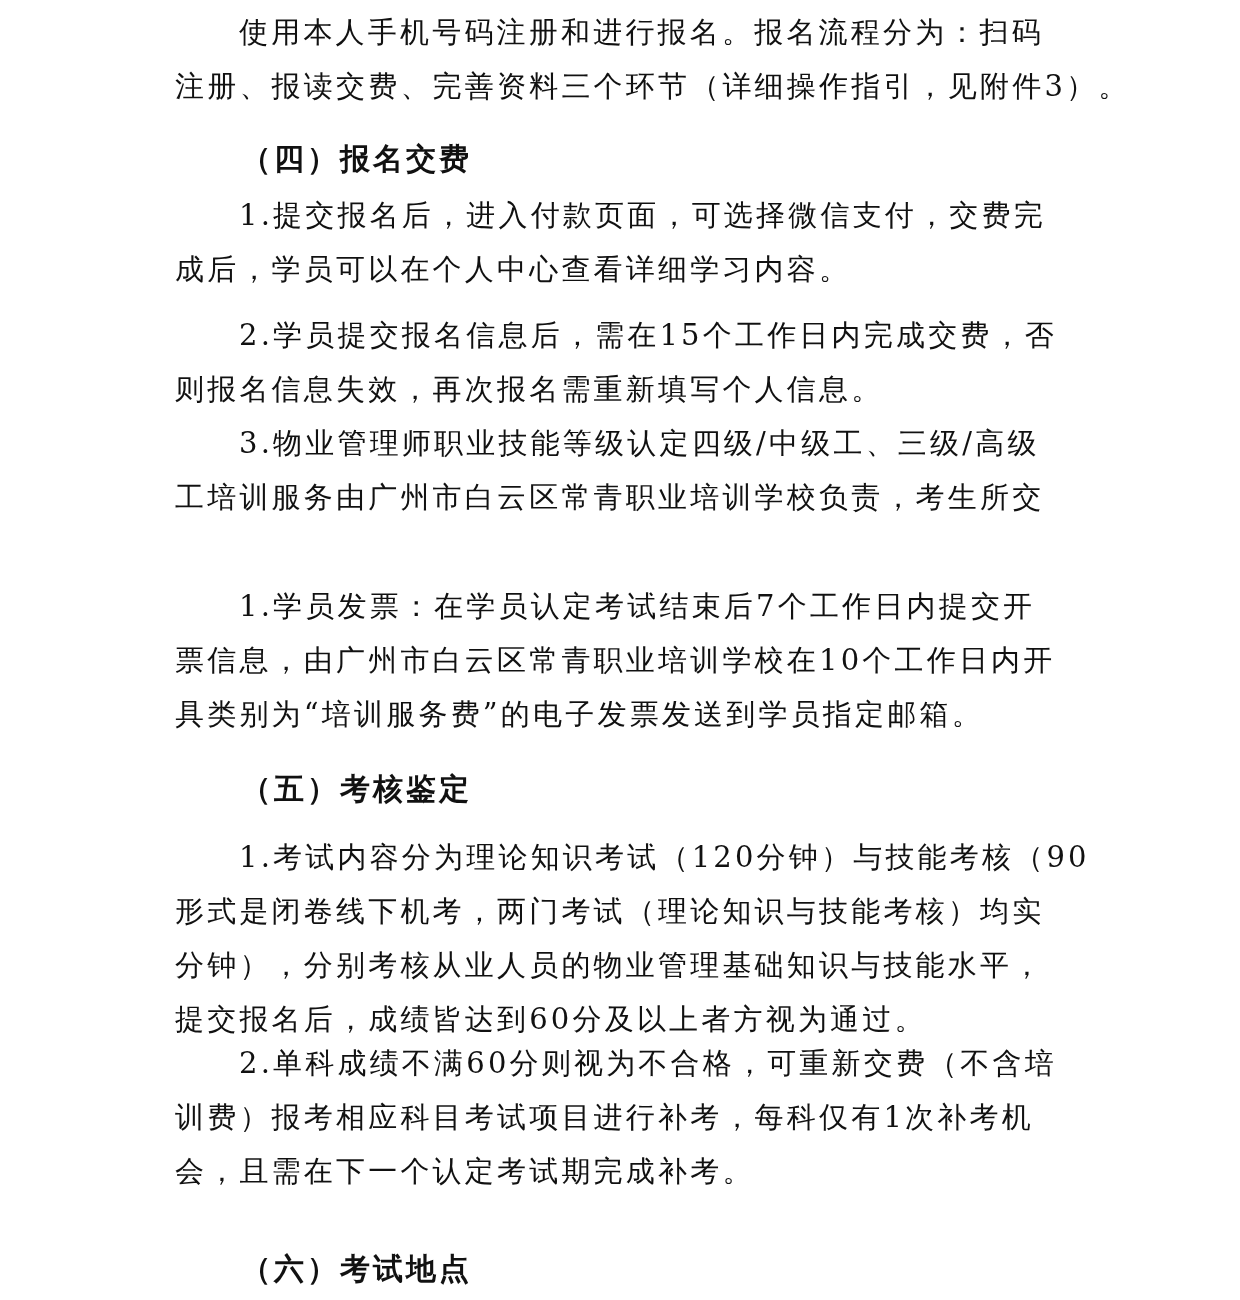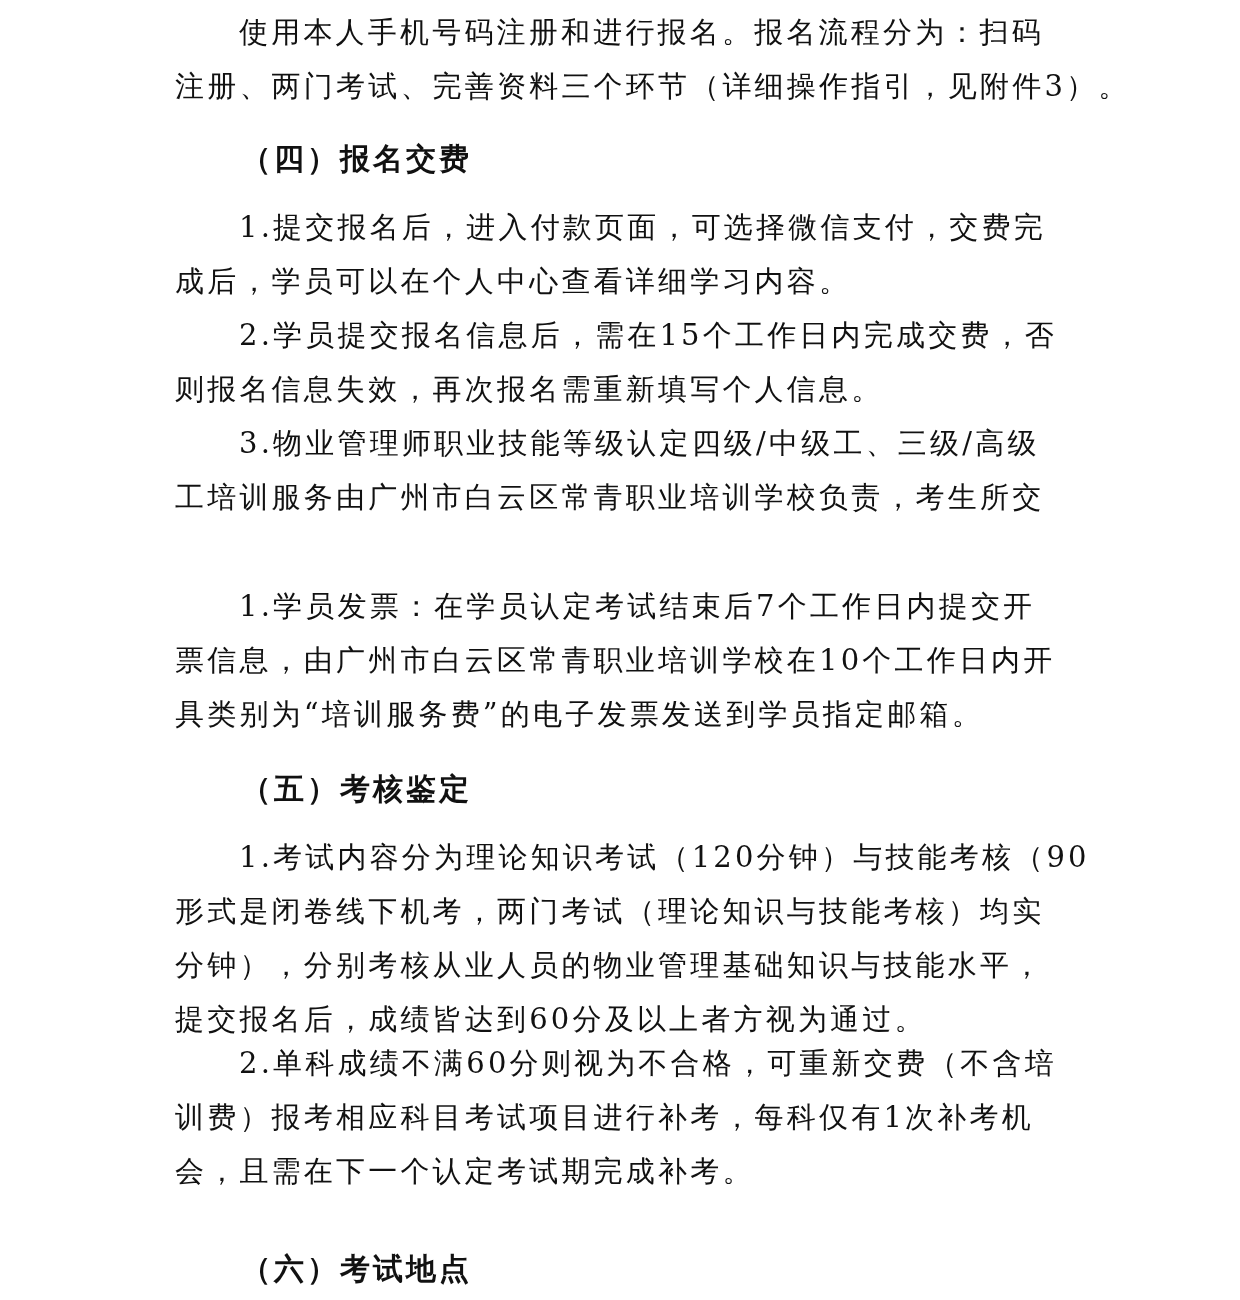"注册、两门考试、完善资料三个环节（详细操作指引，见附件3）。" span.line { text: 两门考试 -> 报读交费 }
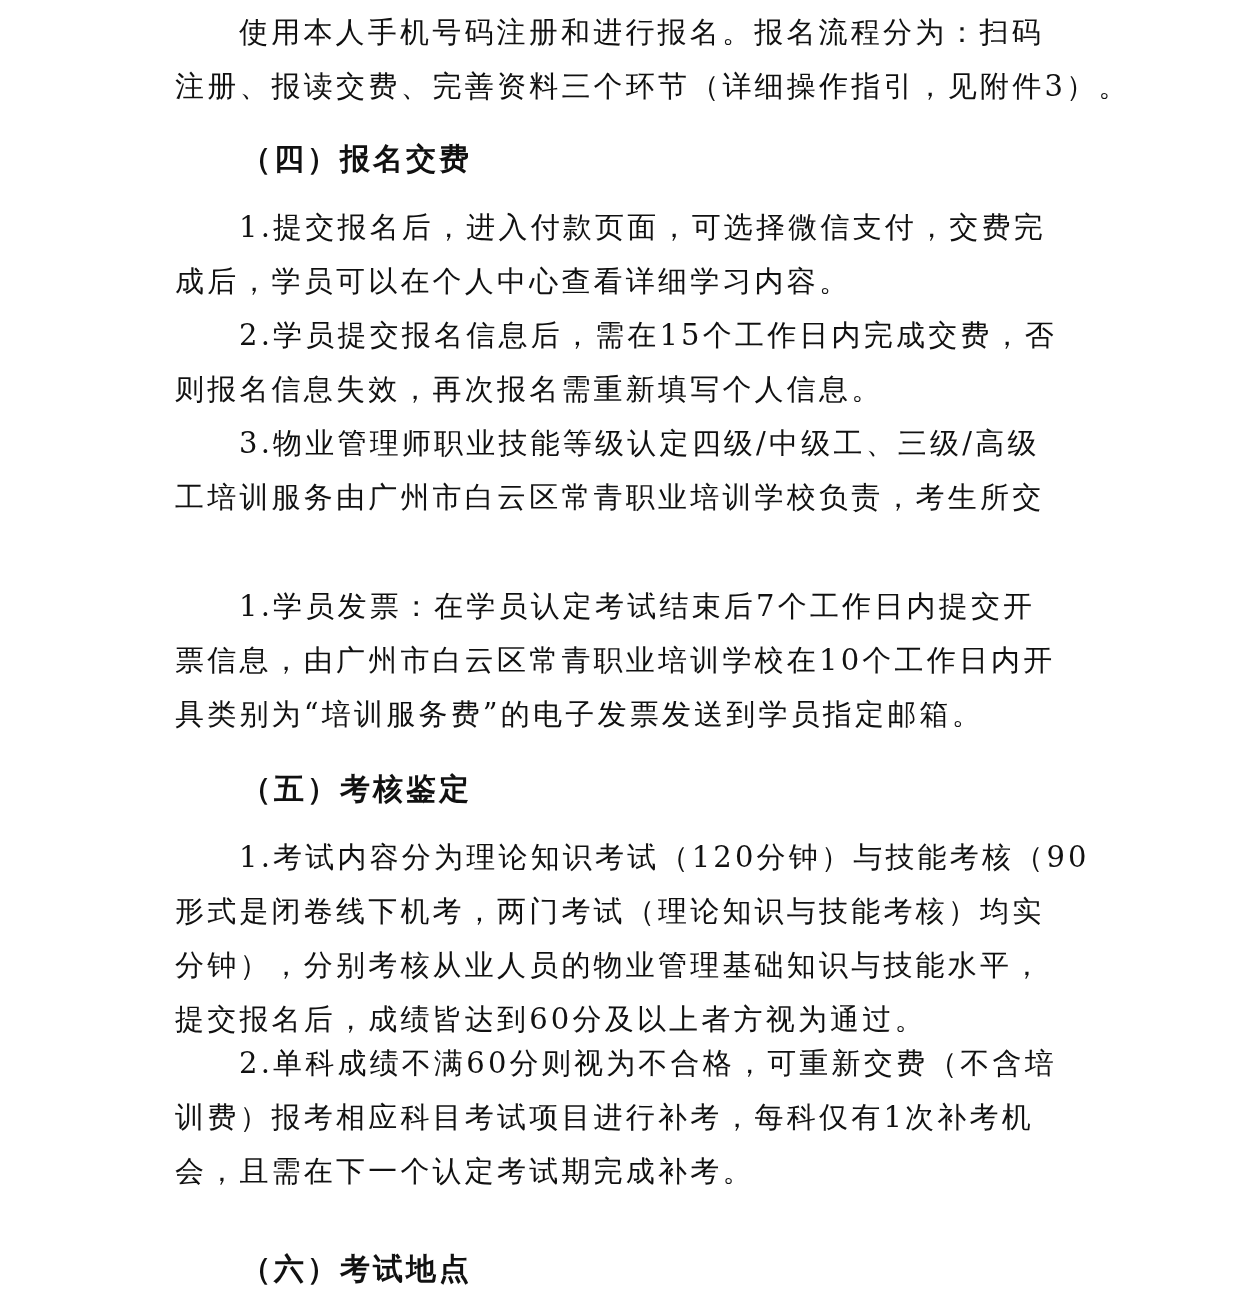"1.提交报名后，进入付款页面，可选择微信支付，交费完" div.para { top: 200px -> 188px }
